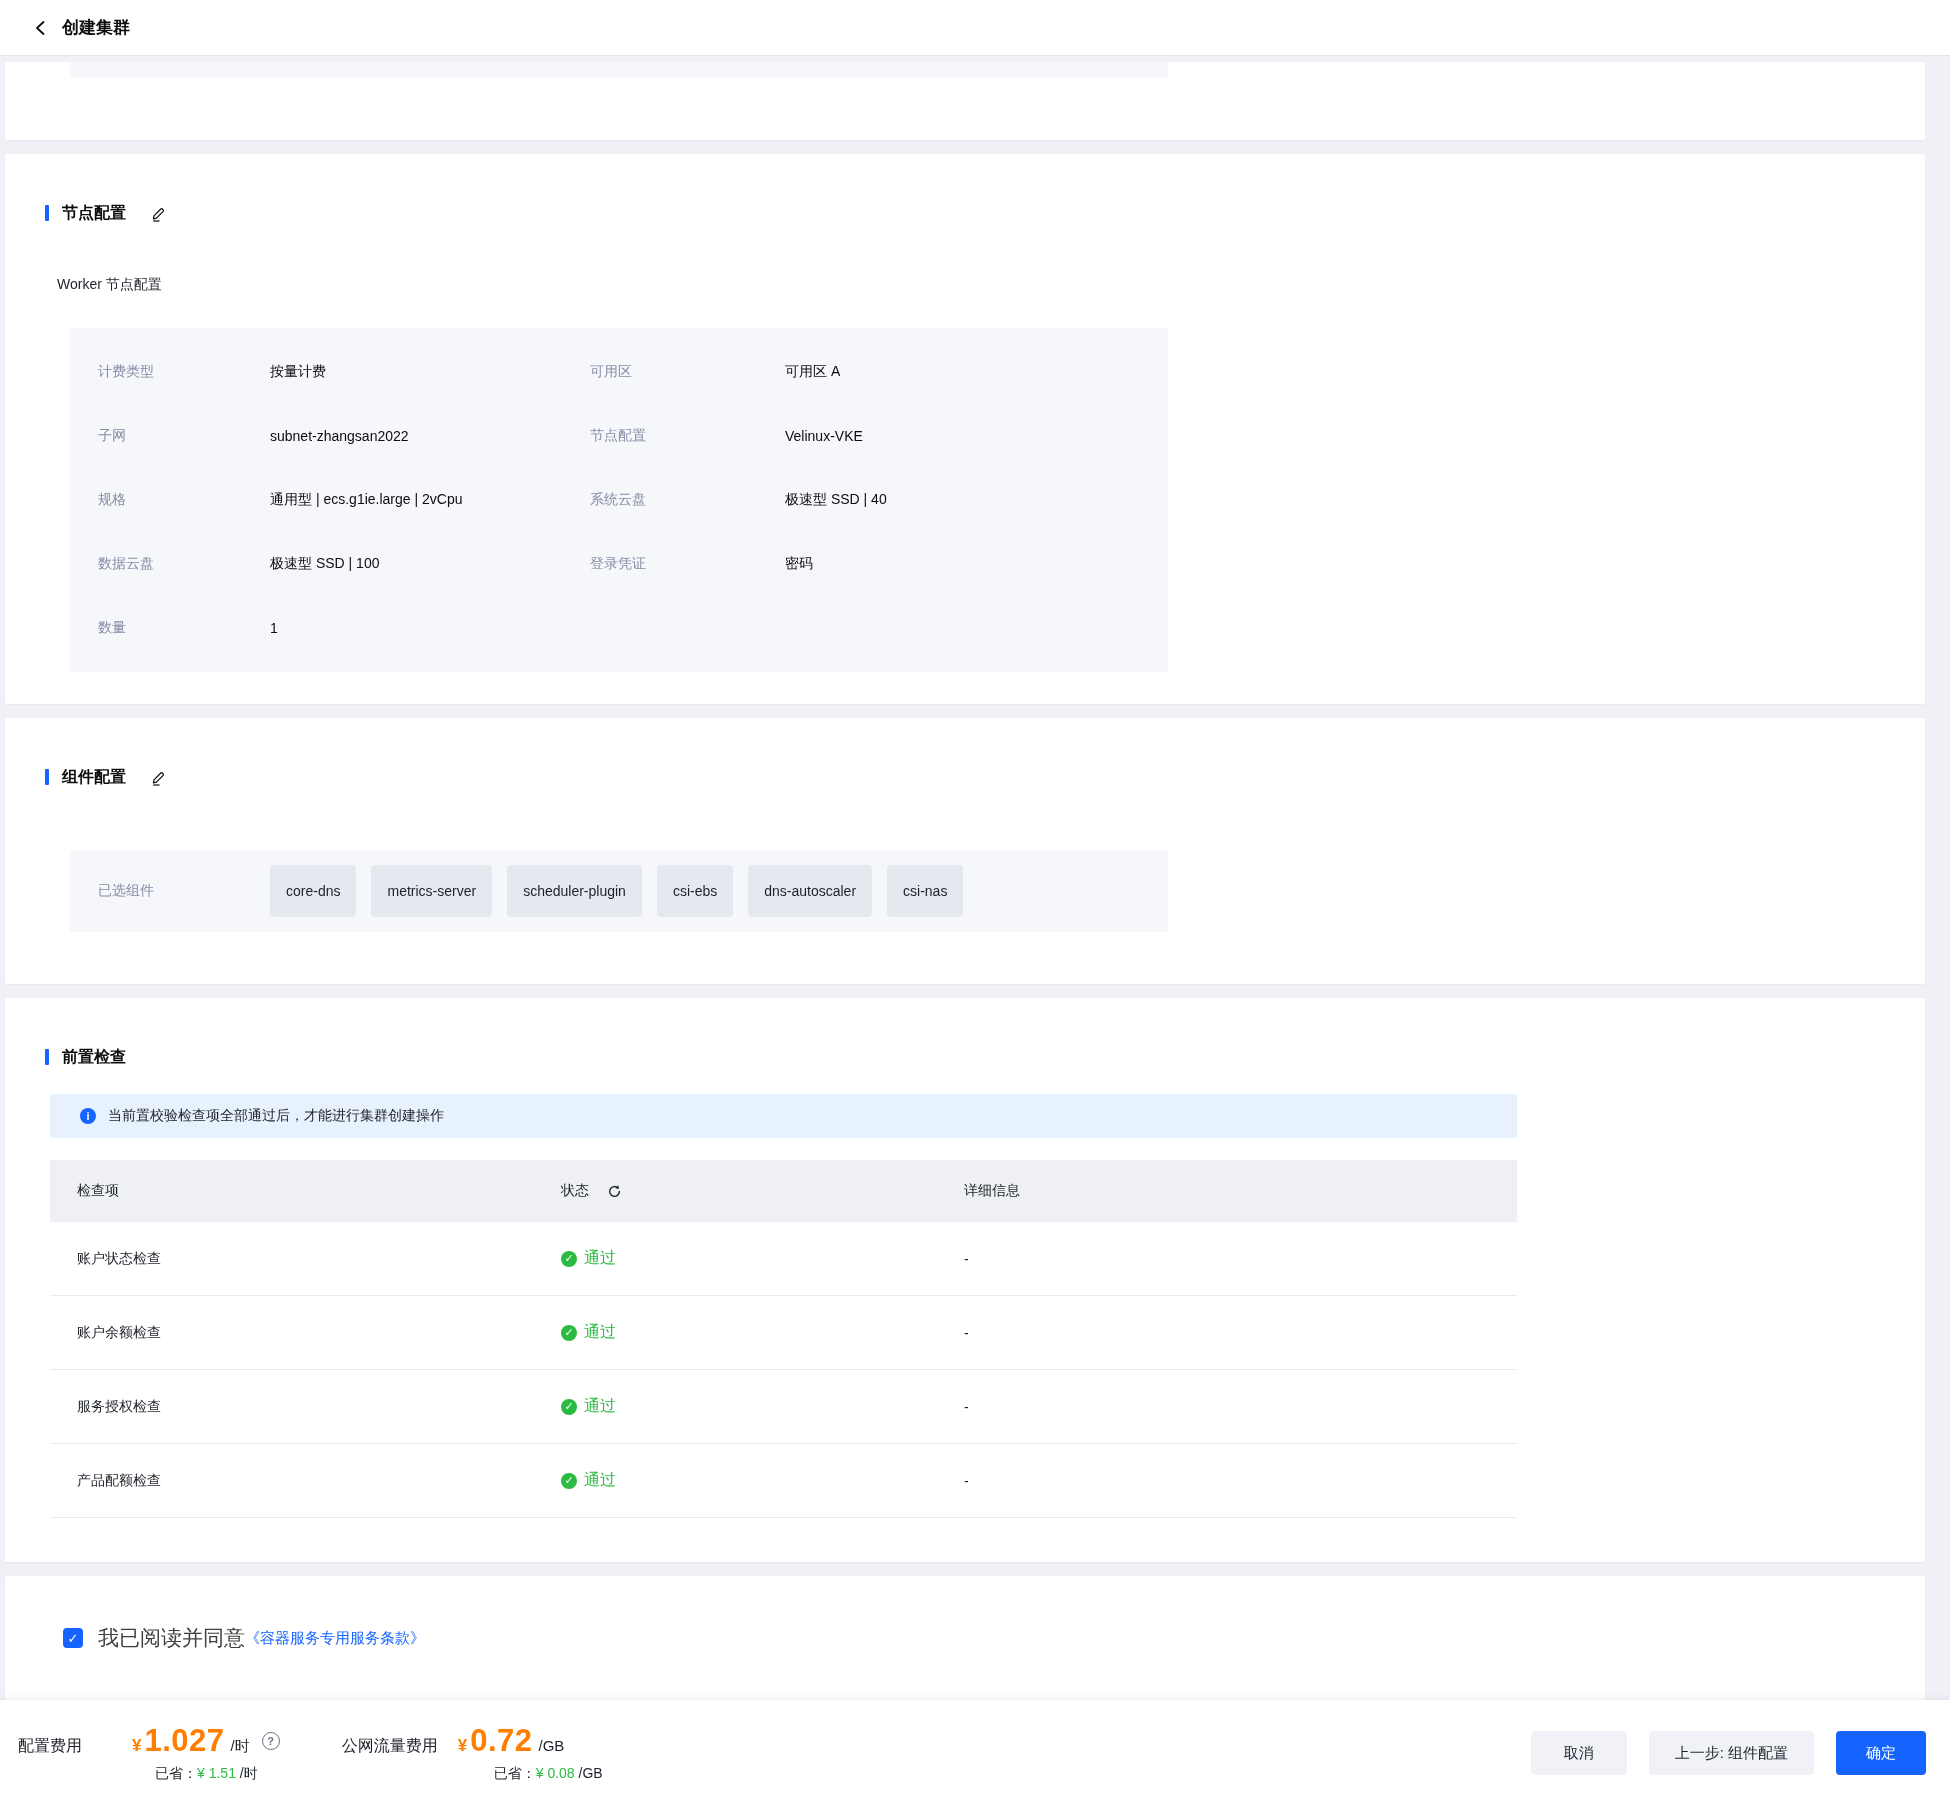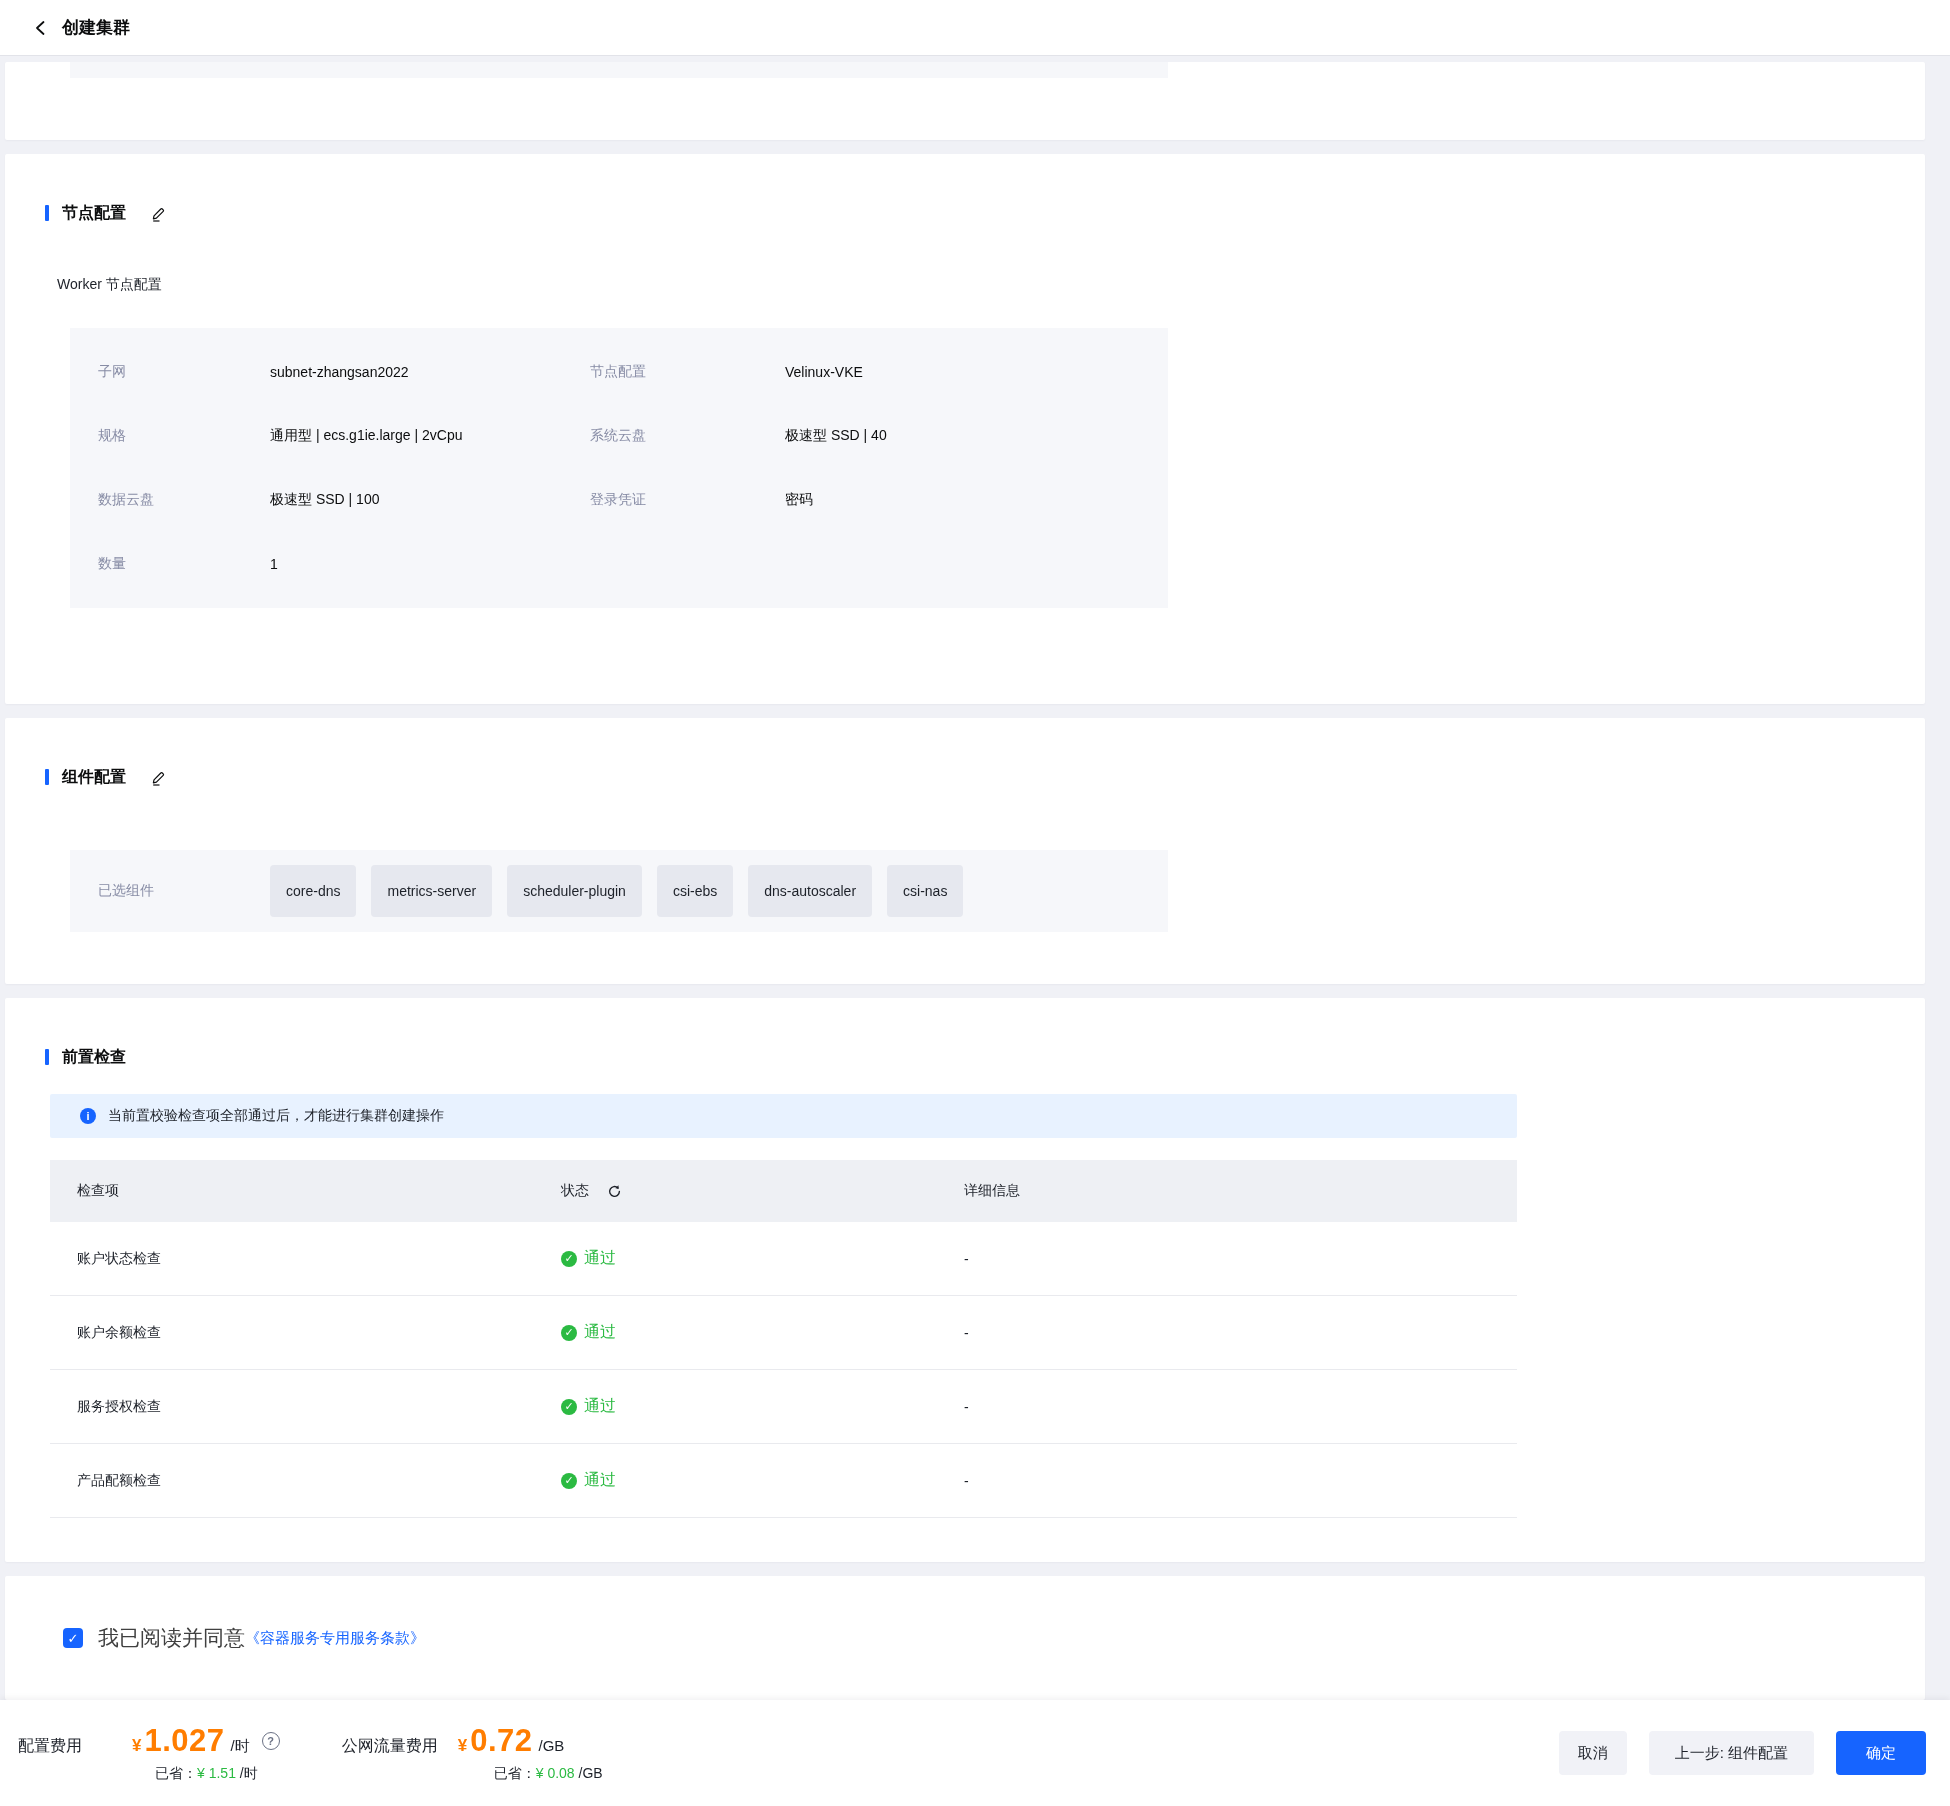"计费类型" div.kv-row { html: none -> <div> <span>计费类型</span> <span>按量计费</span> <span>可用区</span> <span>可用区 A</span> </div> }
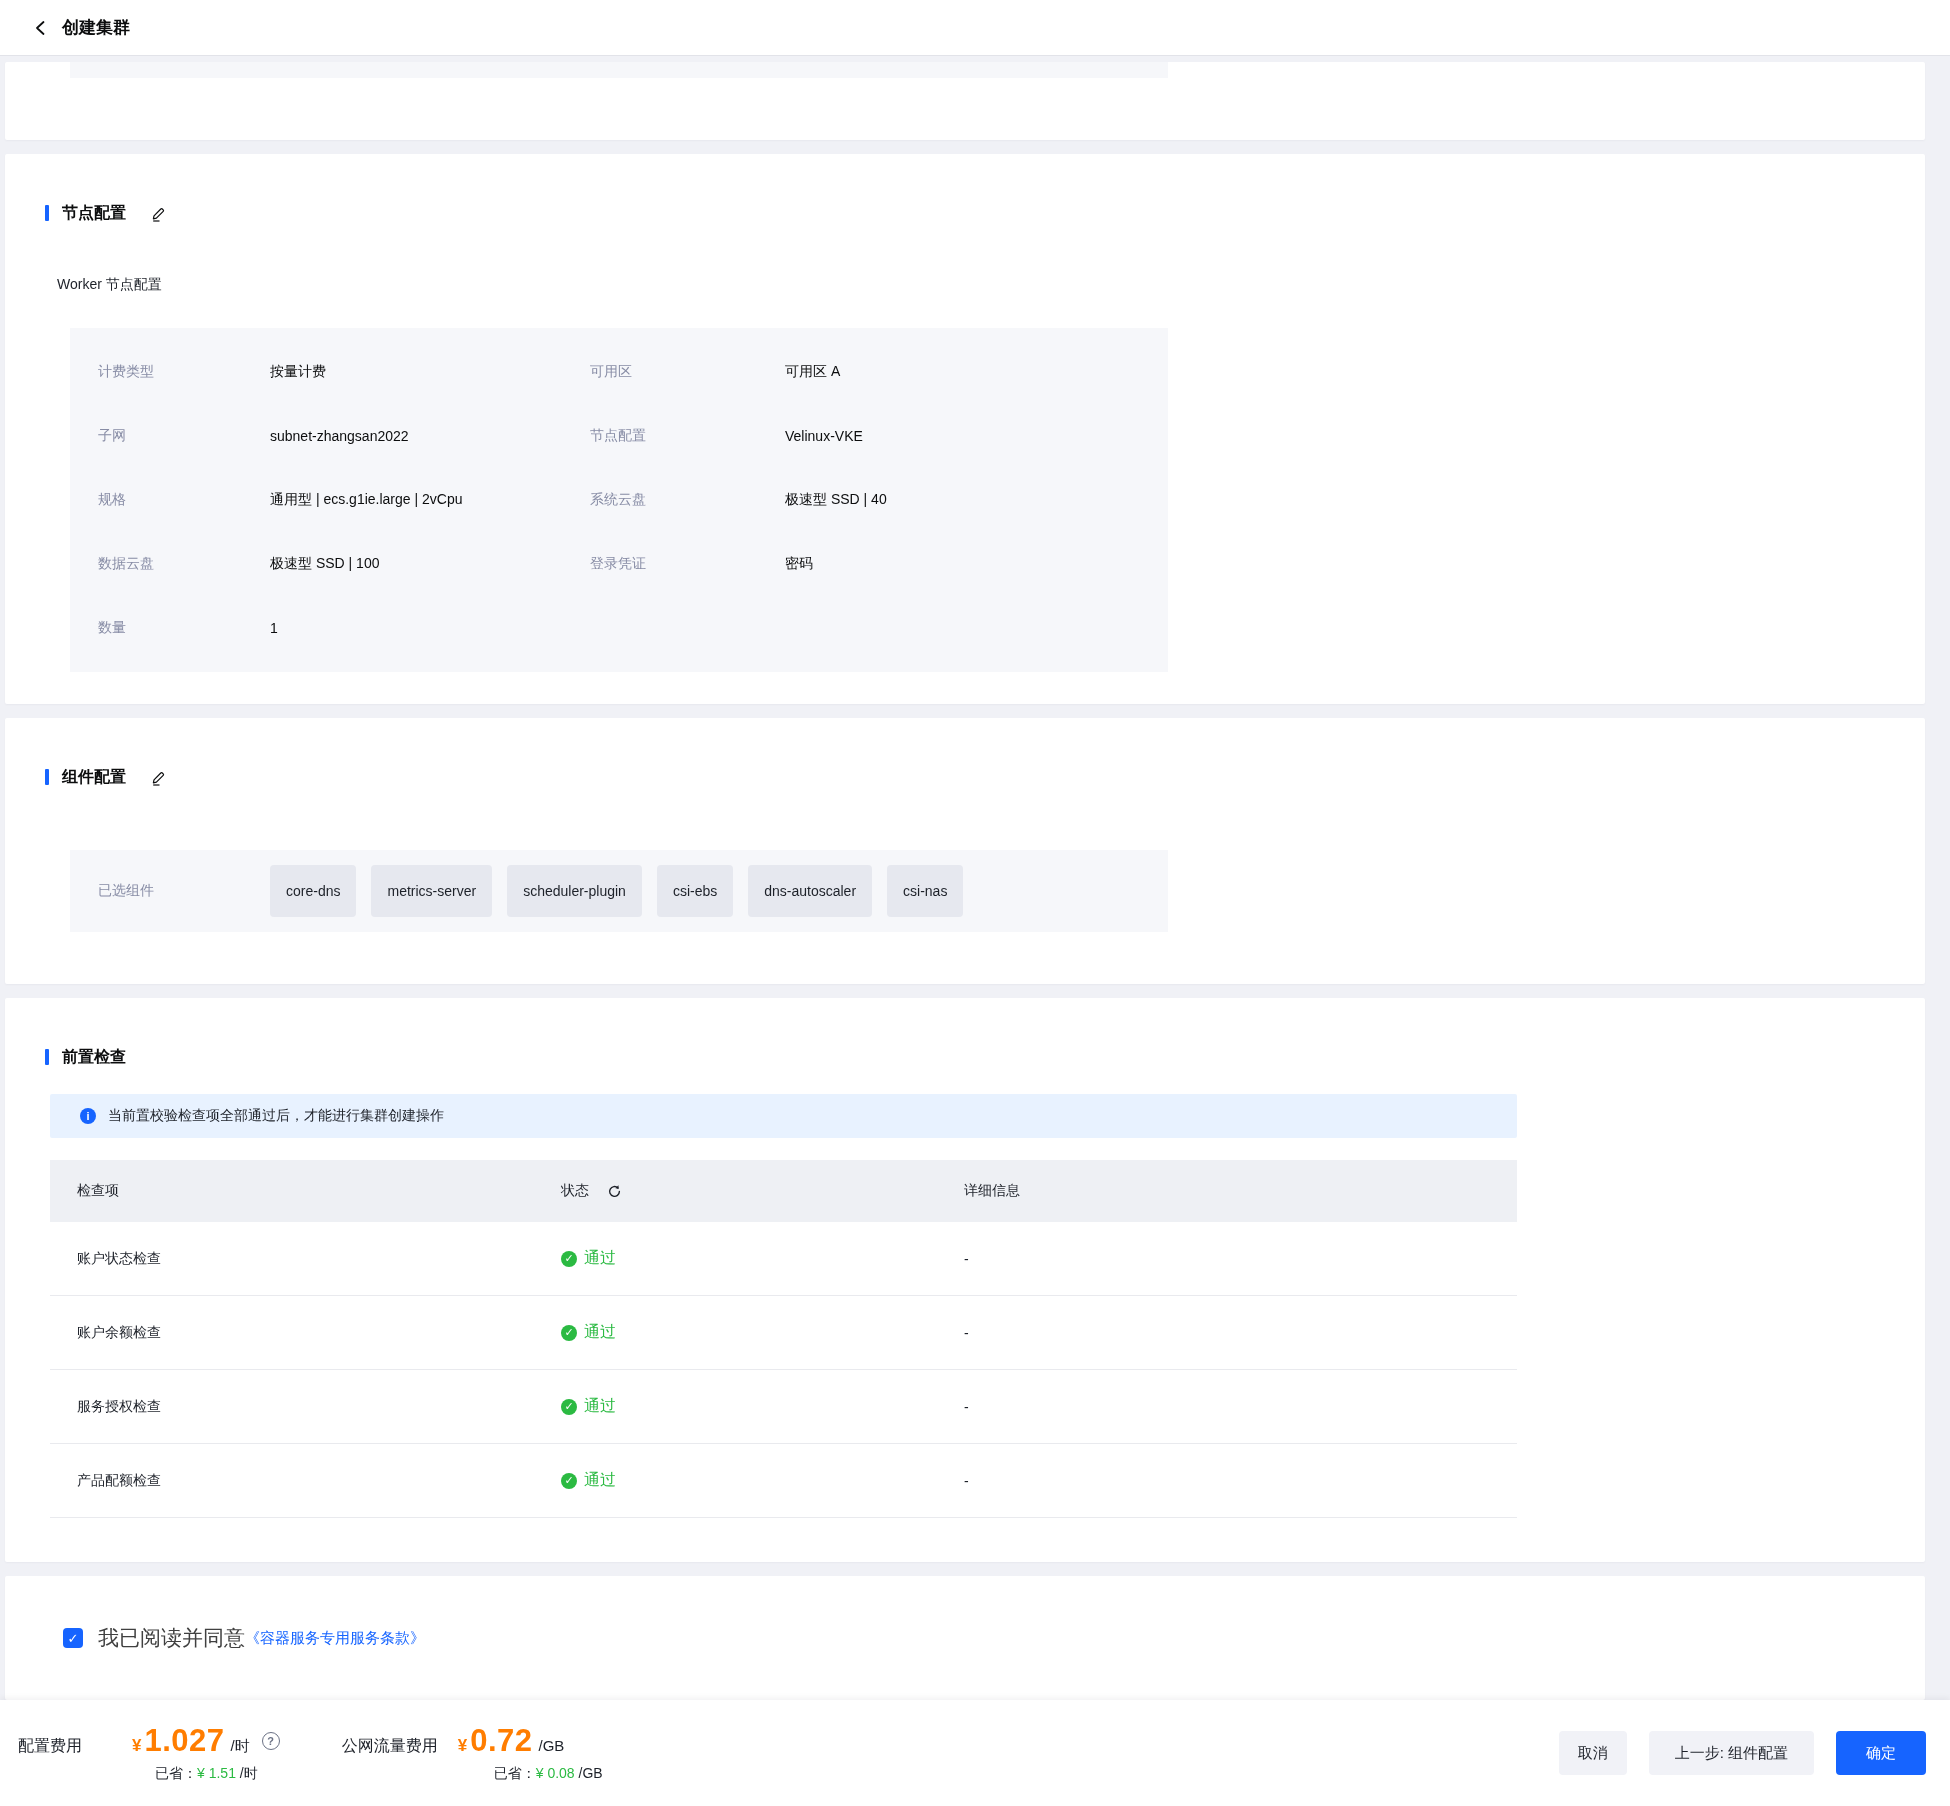"取消" .btn-cancel { width: 68px -> 96px }
